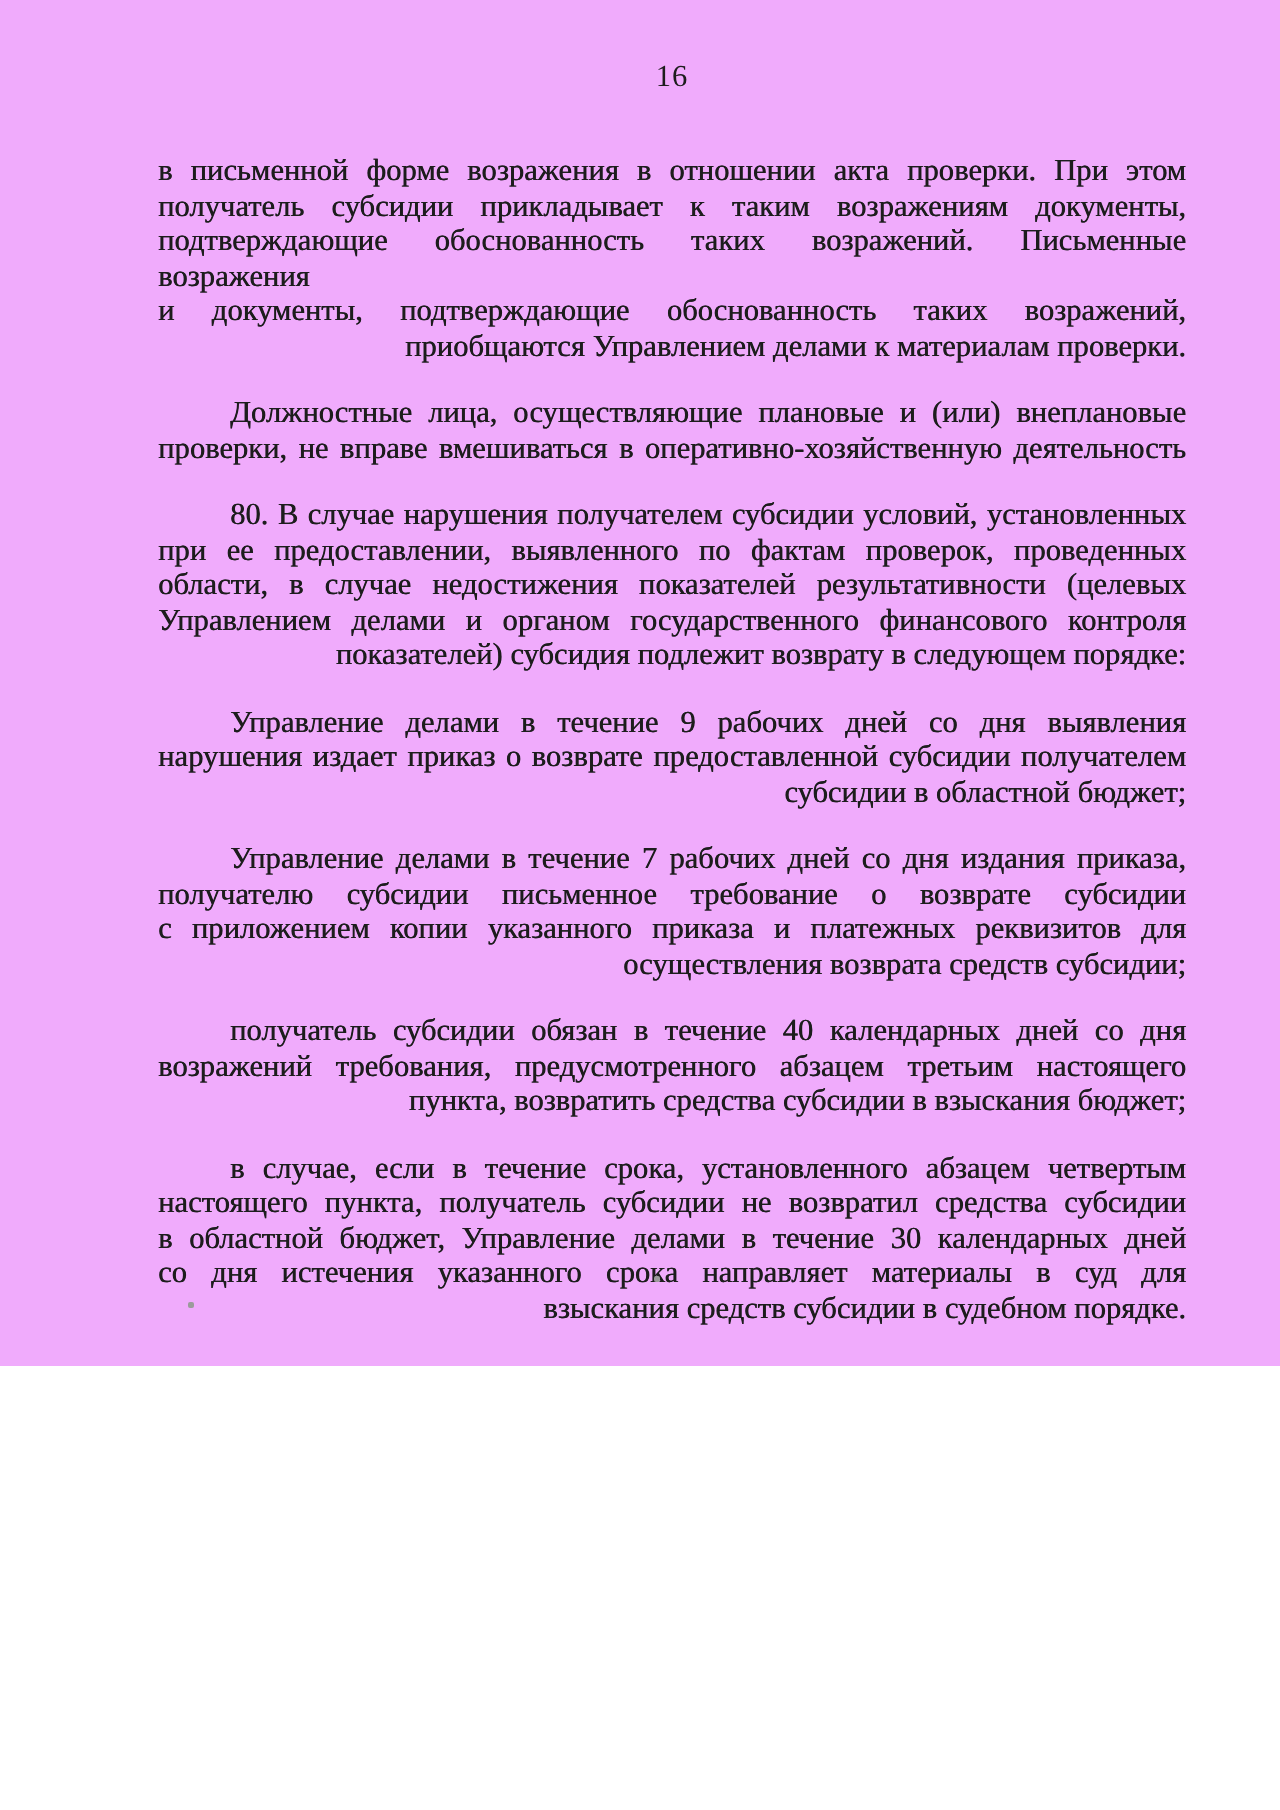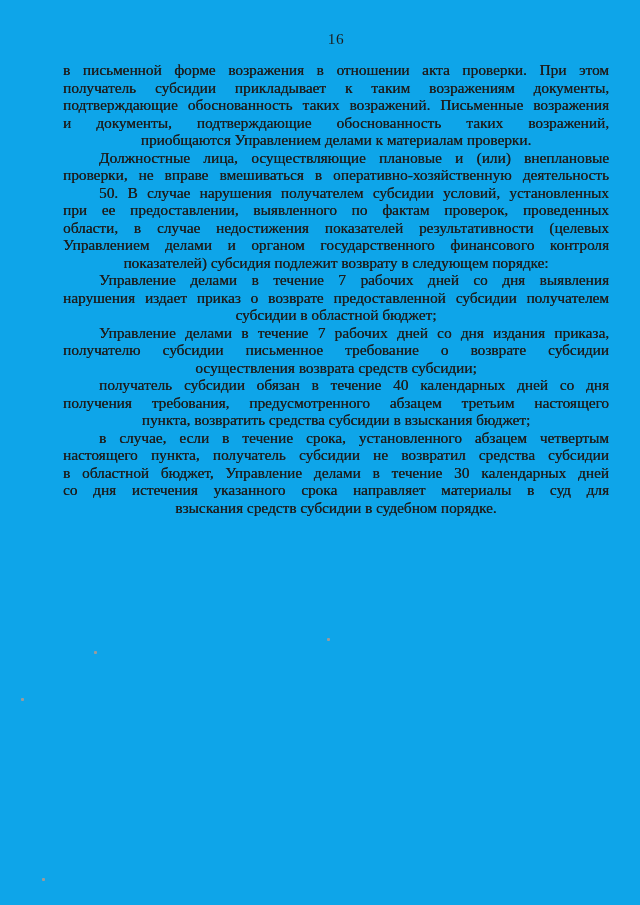"16" .page { background: #0ea5e9 -> #f0abfc; height: 905px -> 683px }
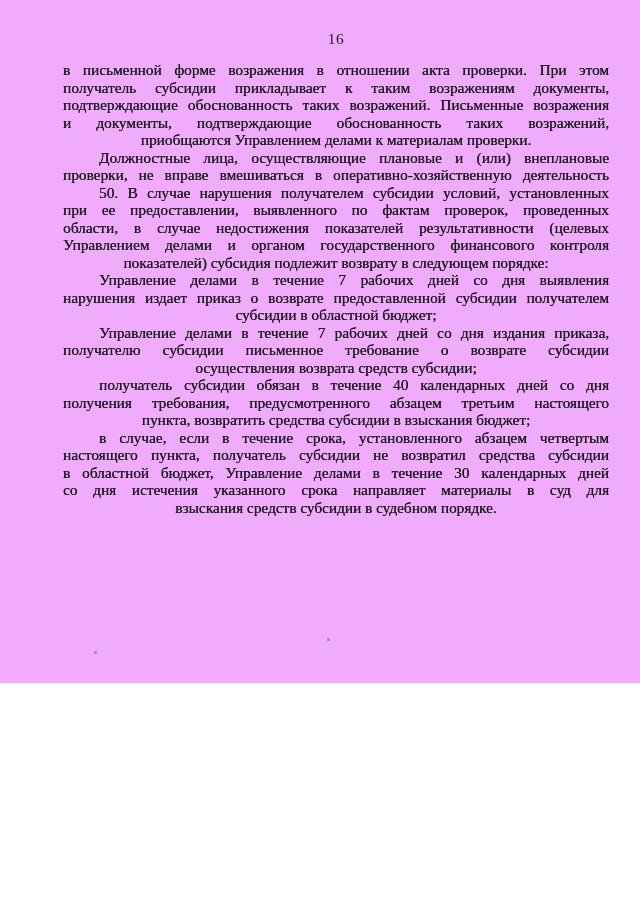"в письменной форме возражения в" .paragraph { margin: 0 -> 16px }
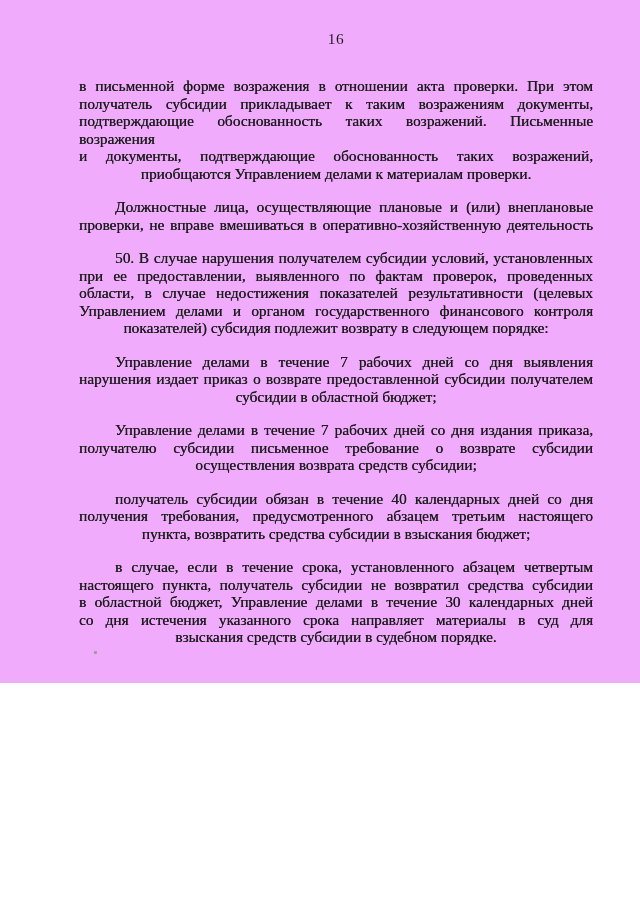"приобщаются Управлением делами к" .line.lastline { text-align: center -> right }
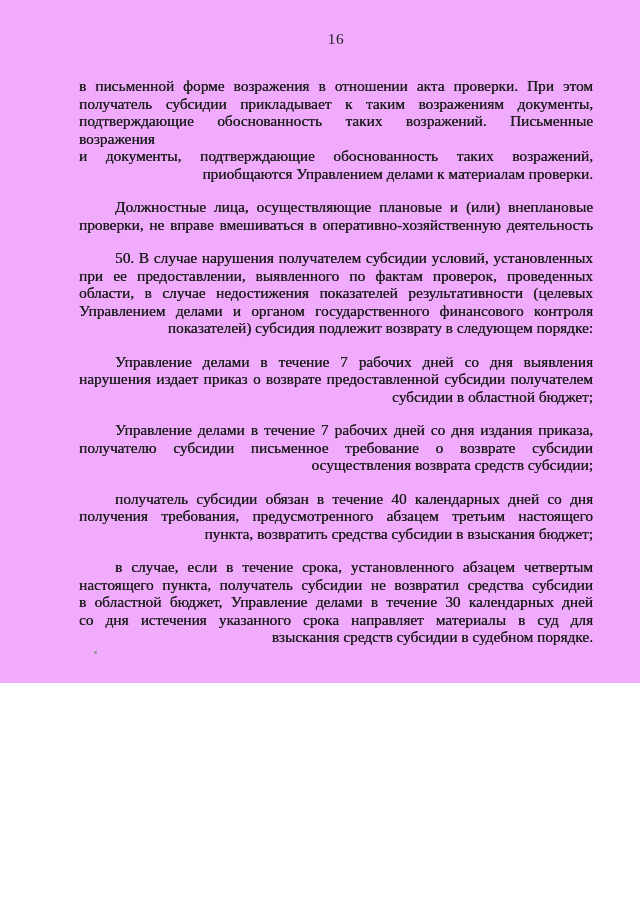"50. В случае нарушения получателем" div.line { text: 50 -> 80 }
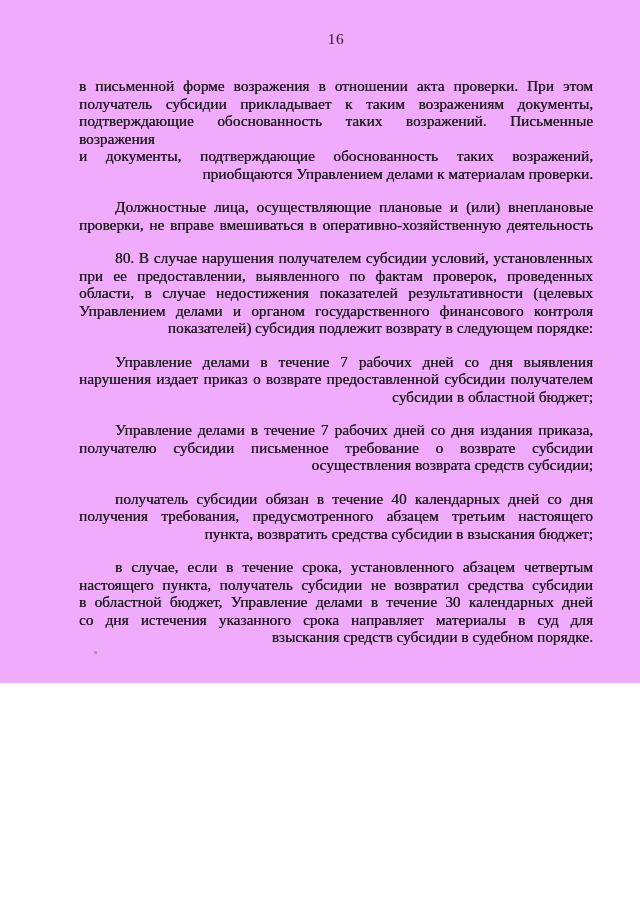"Управление делами в течение 7 рабочих дней со дня выявления" div.line { text: 7 -> 9 }
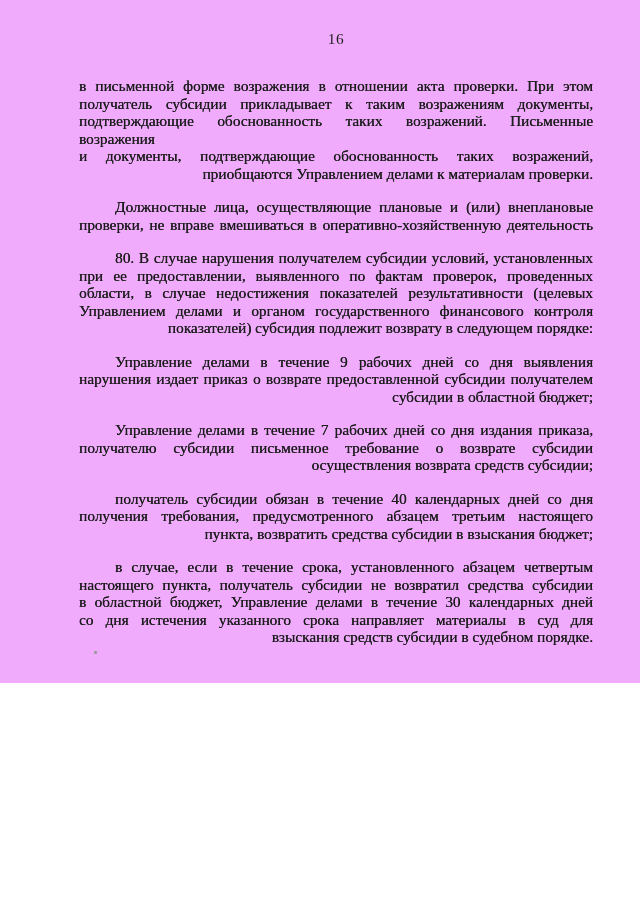"с приложением копии указанного приказа" div.line { html: none -> <div>с приложением копии указанного приказа и платежных реквизитов для</div> }
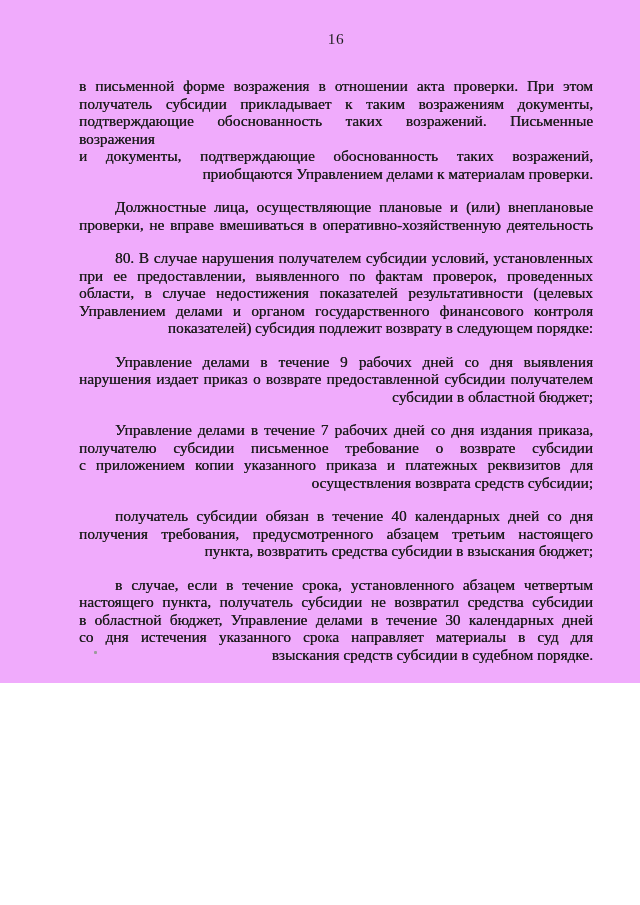"получения требования, предусмотренного" div.line { text: получения -> возражений }
